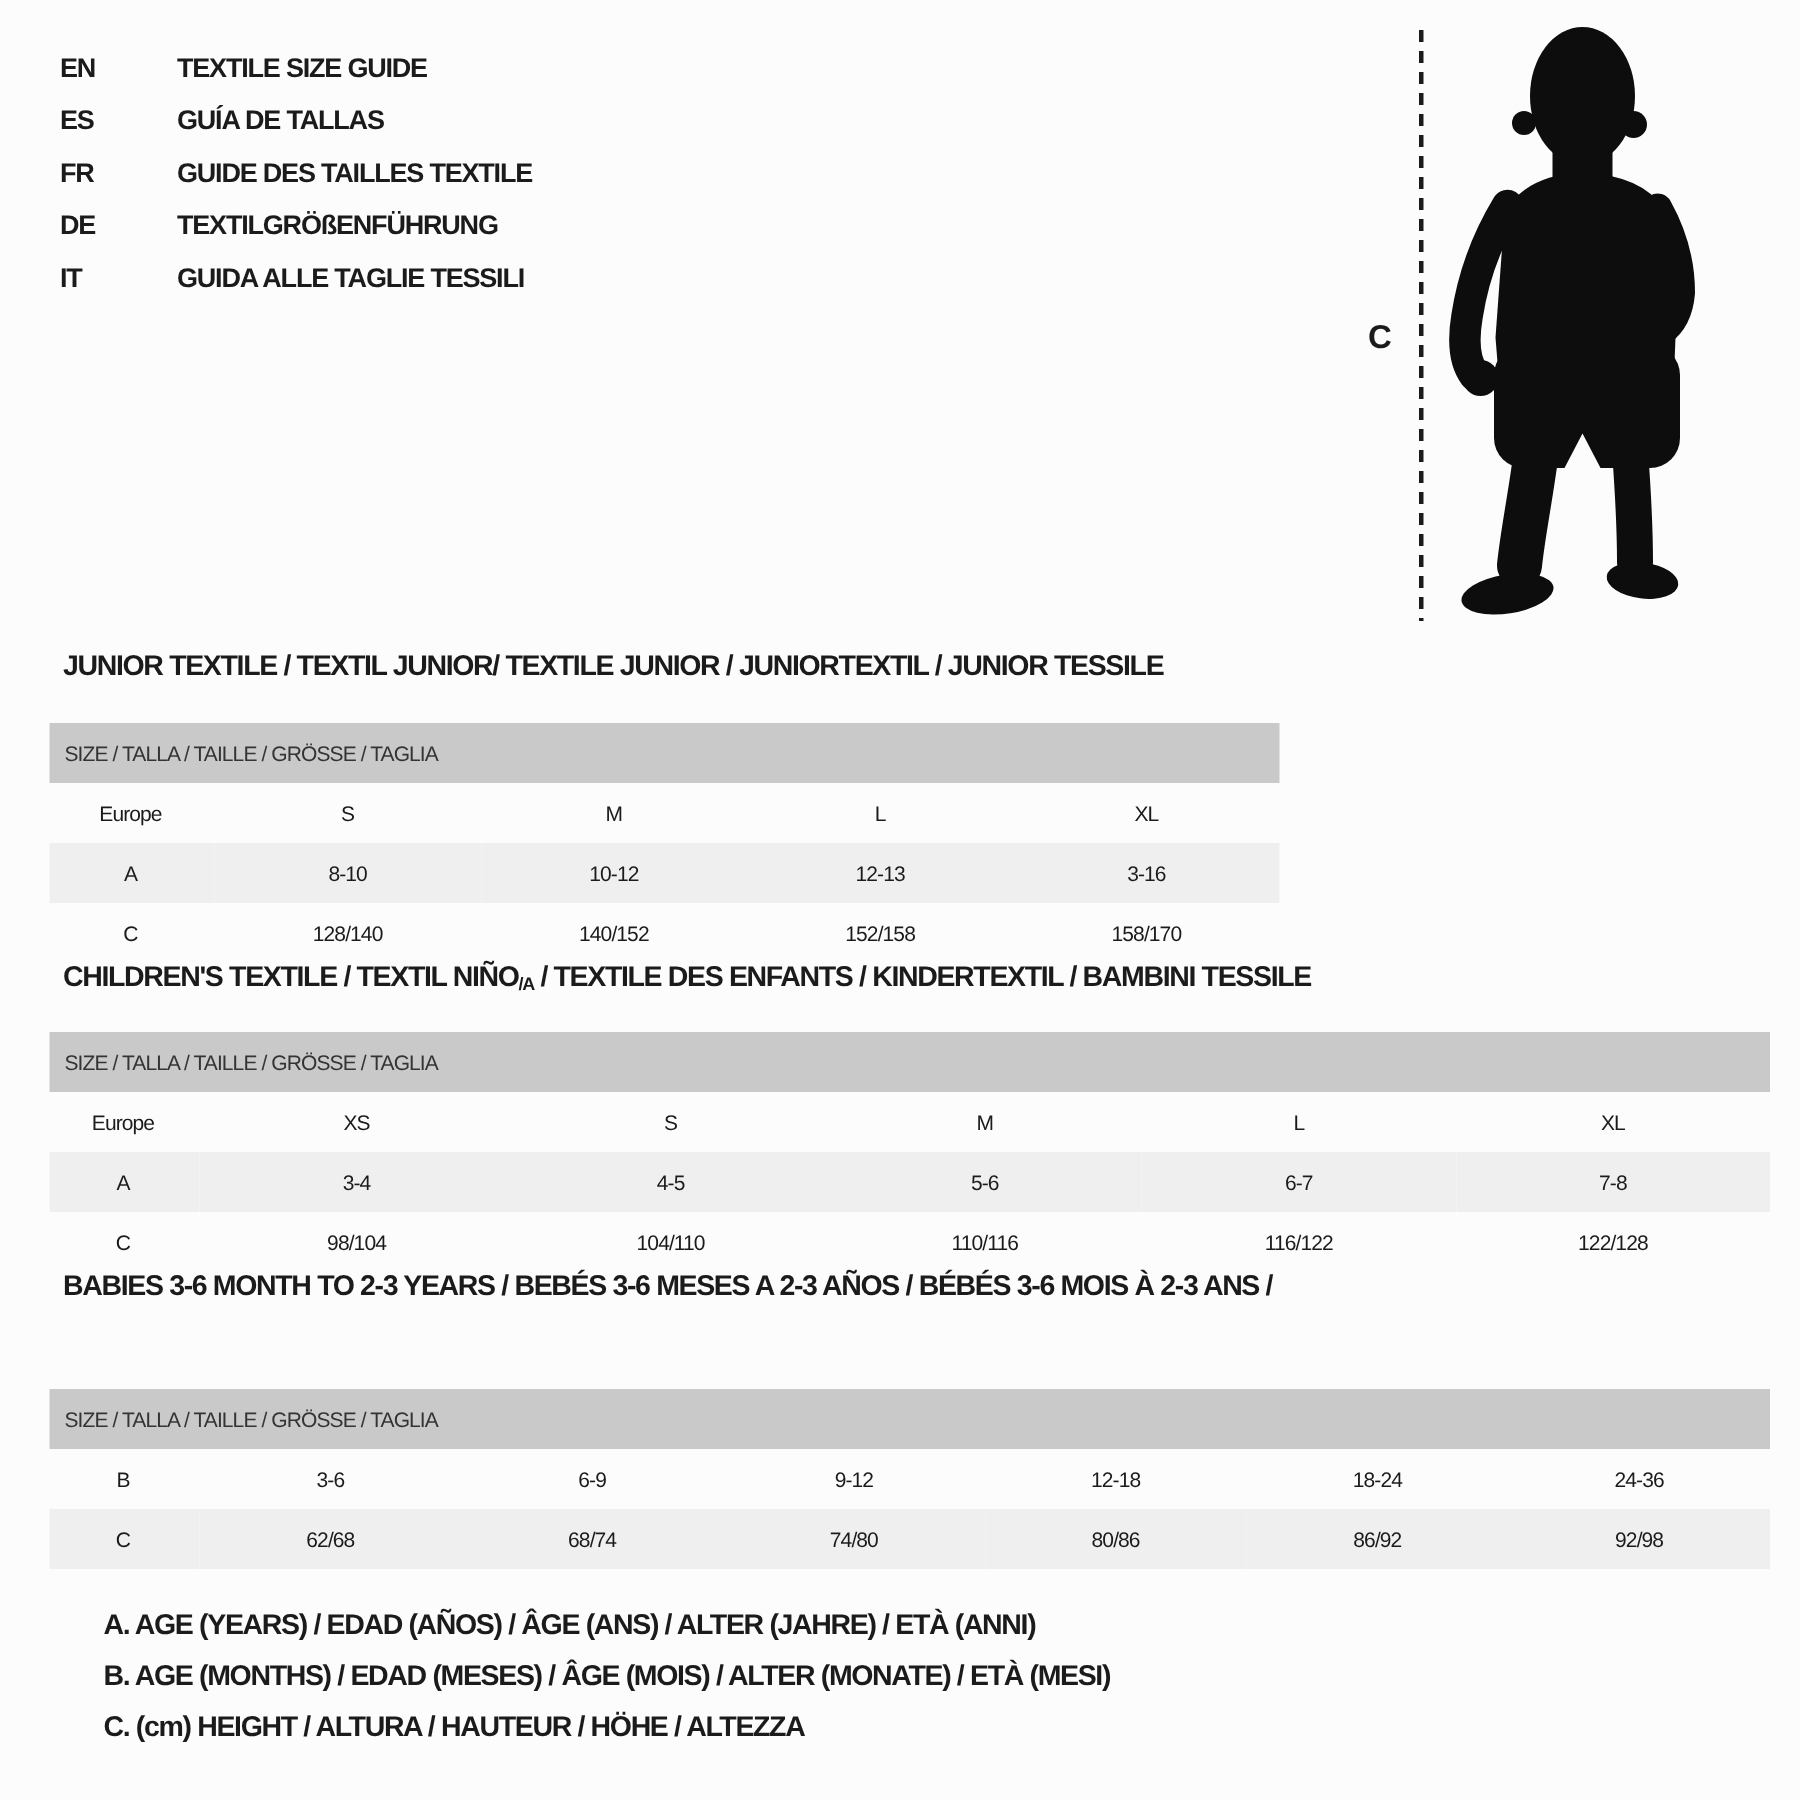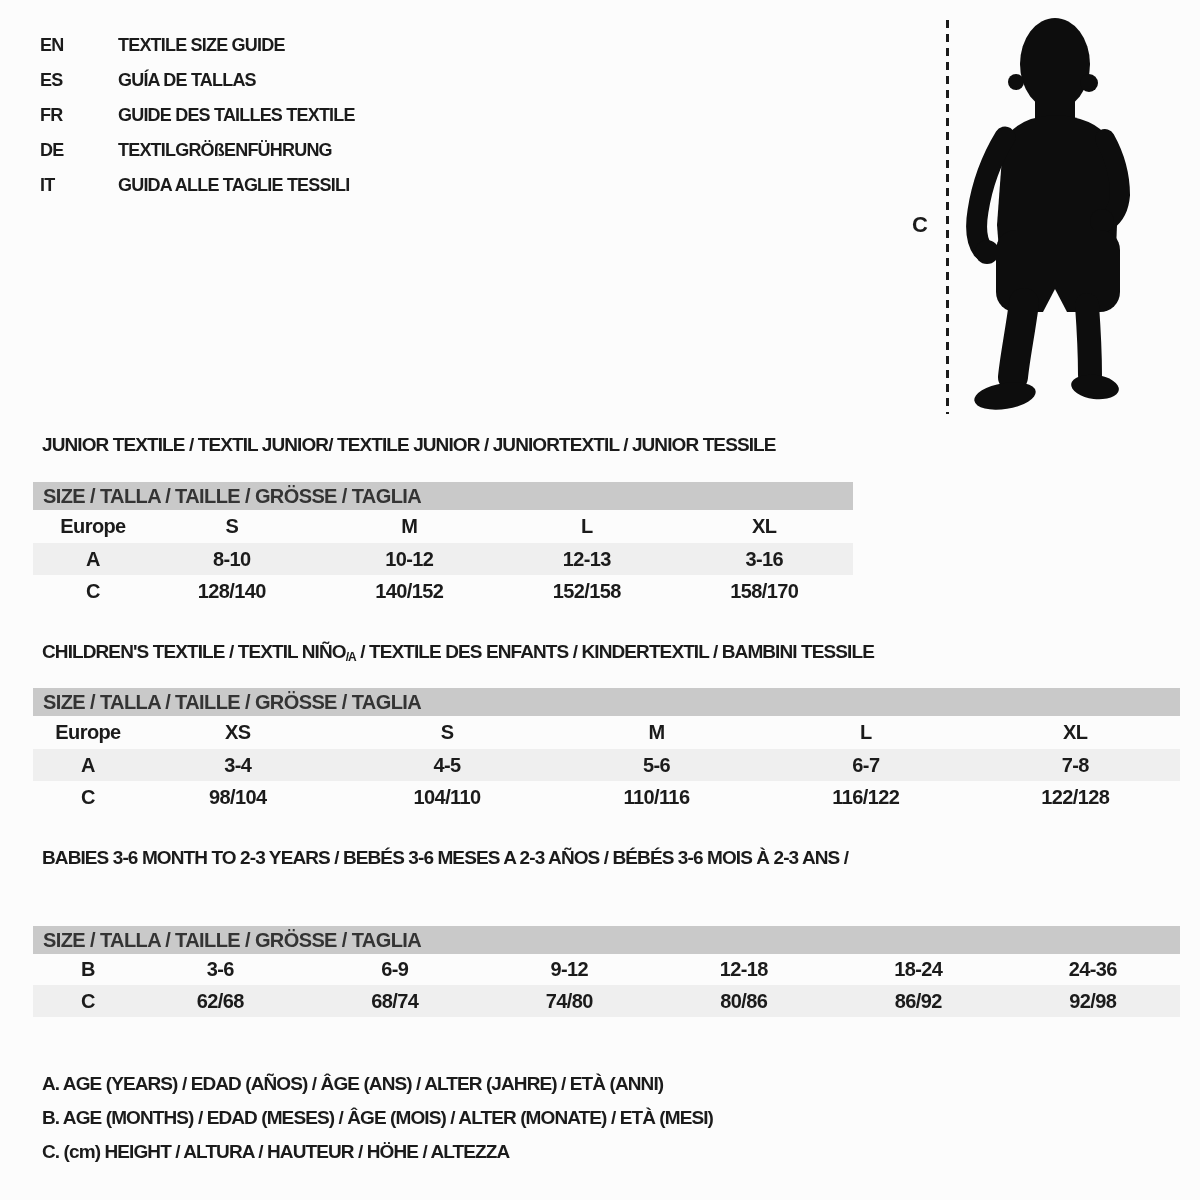"SIZE / TALLA / TAILLE" table.tbl td { font-size: 20px -> 14px; font-weight: 700 -> 400; padding: 0 -> 12px }
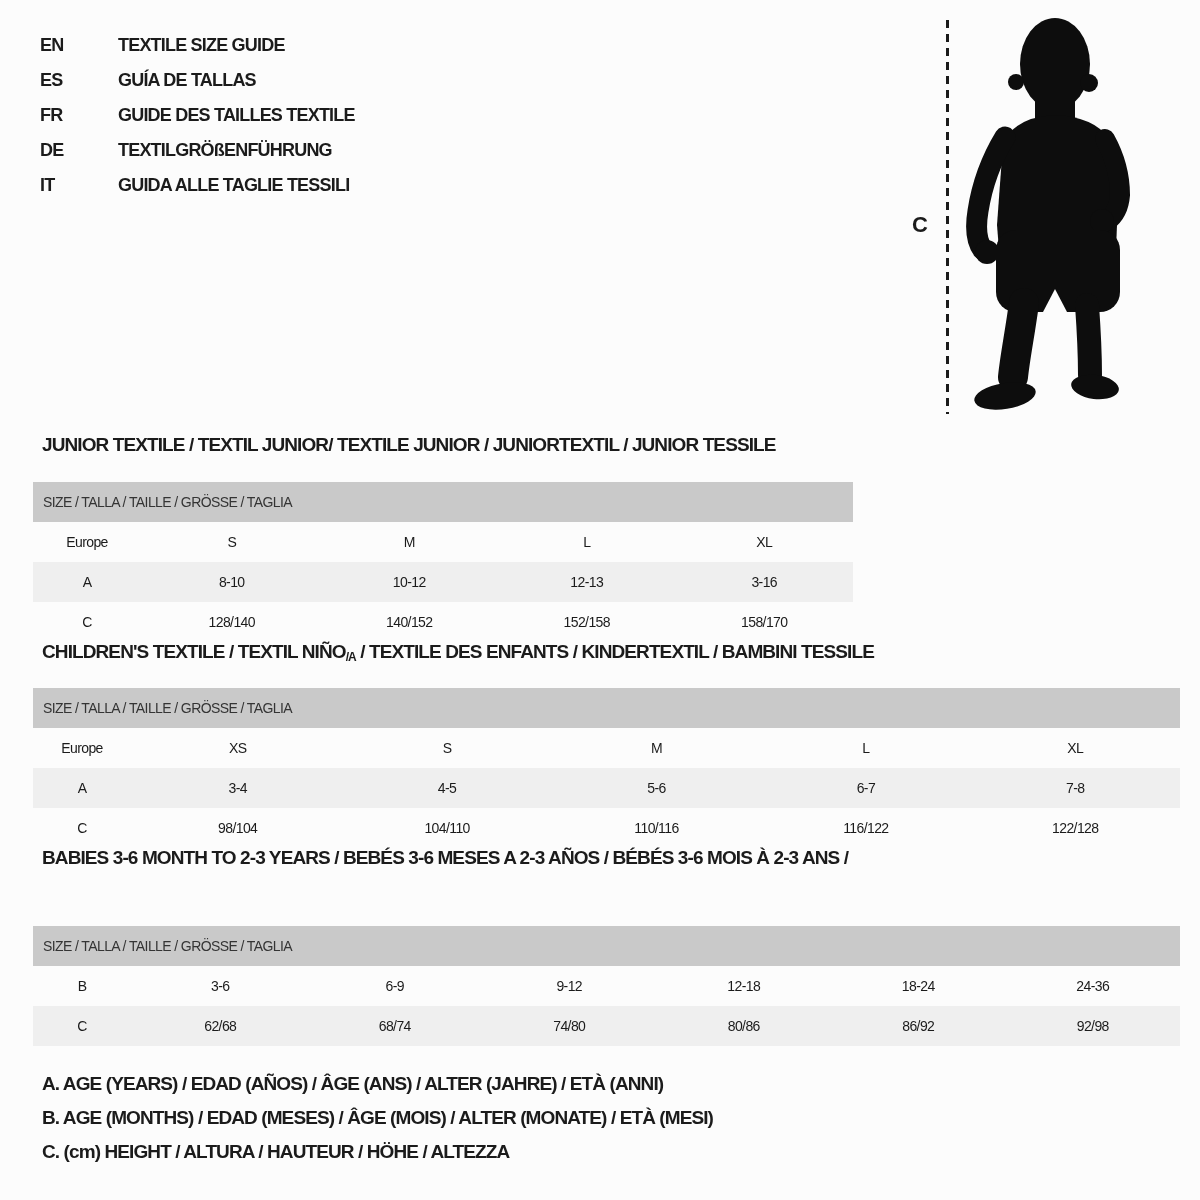"A. AGE (YEARS) / EDAD" .legend-line { margin-left: none -> 27px }
